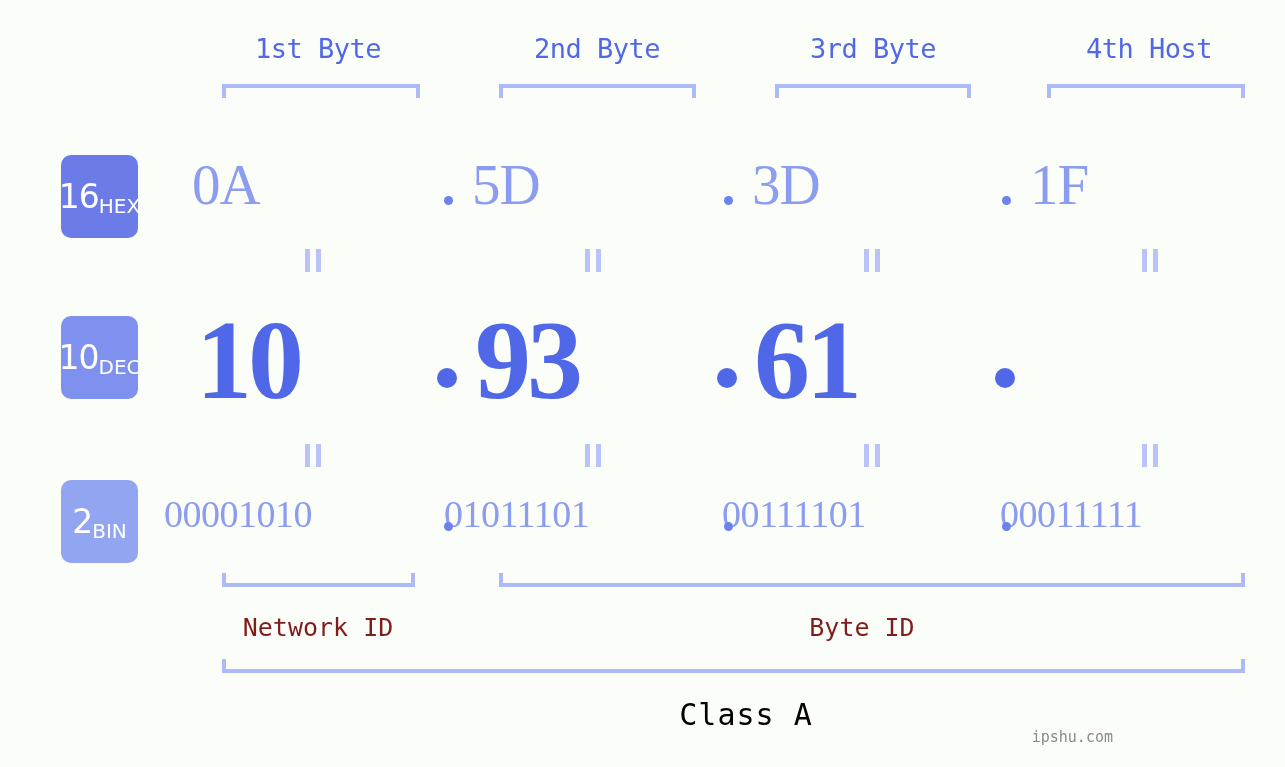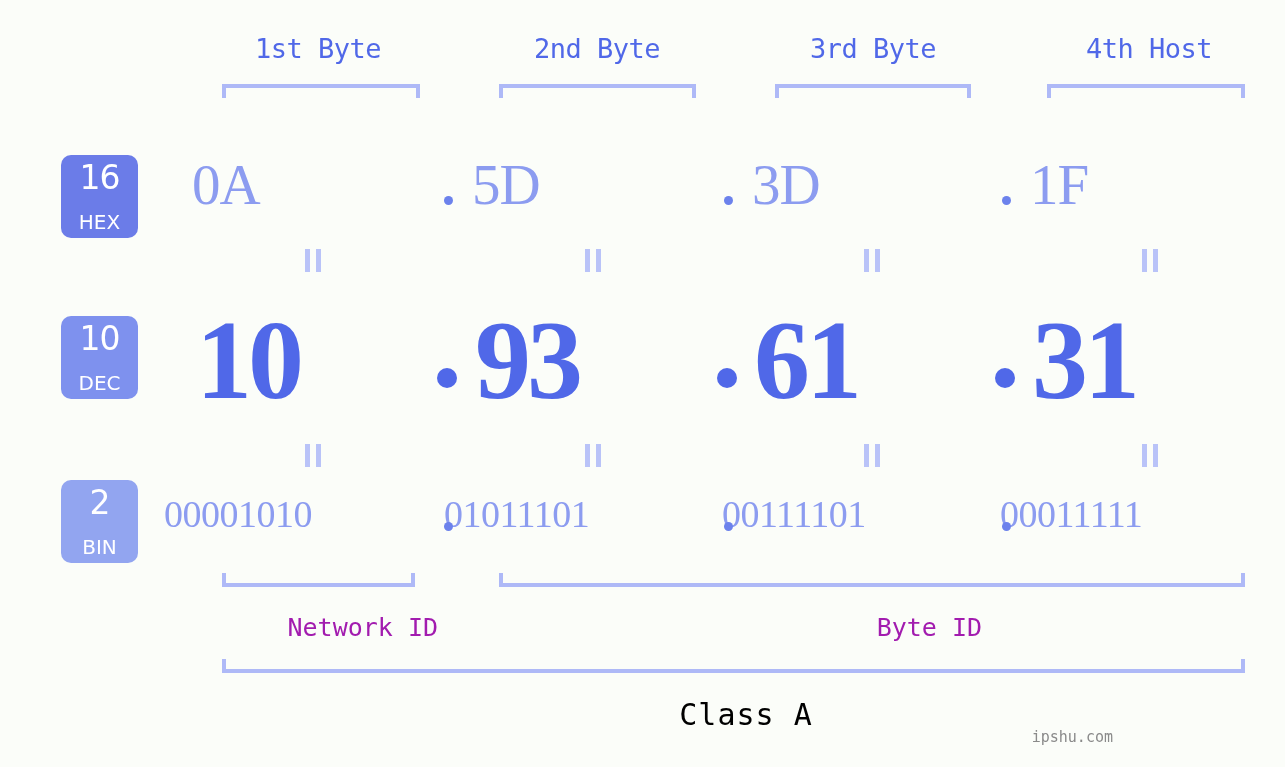"16" .badge { flex-direction: column -> row }
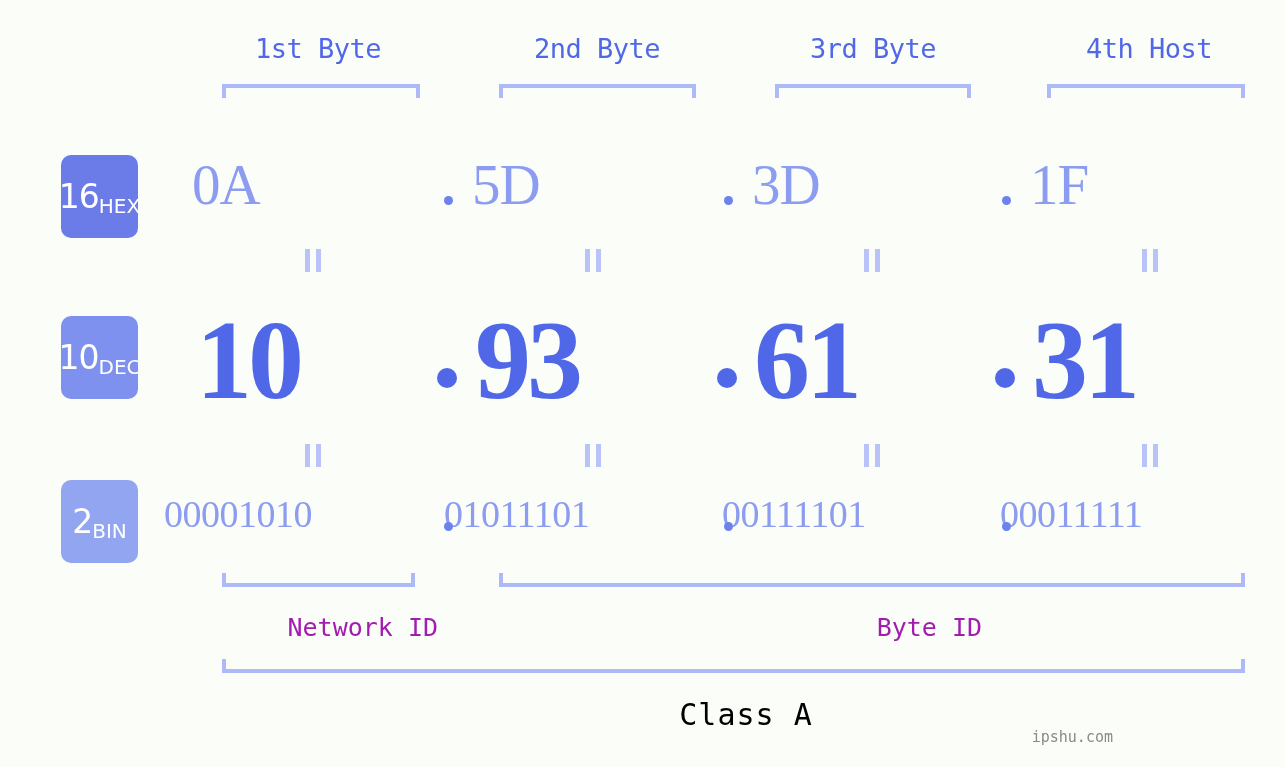"31" div.row-cell { html: <div>31</div> -> none }
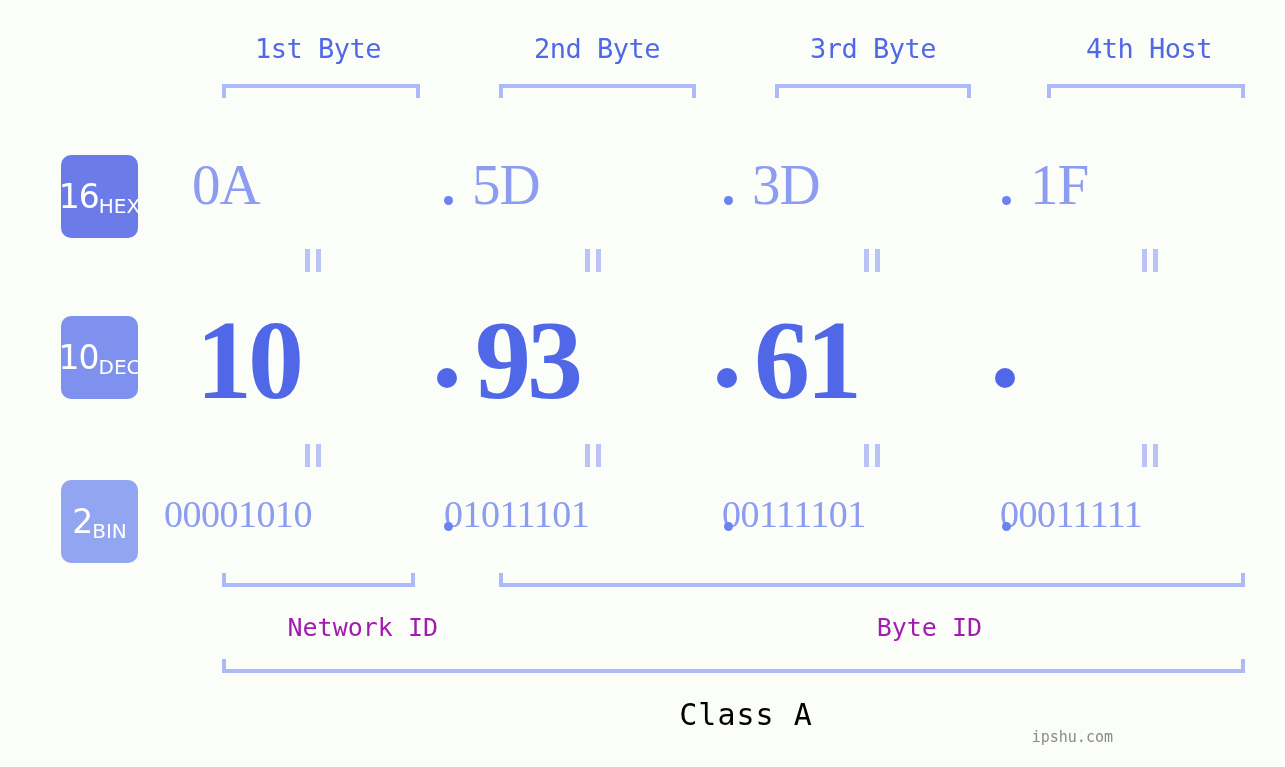"Network ID" .id-label { color: #a21caf -> #7f1d1d; text-align: right -> center }
